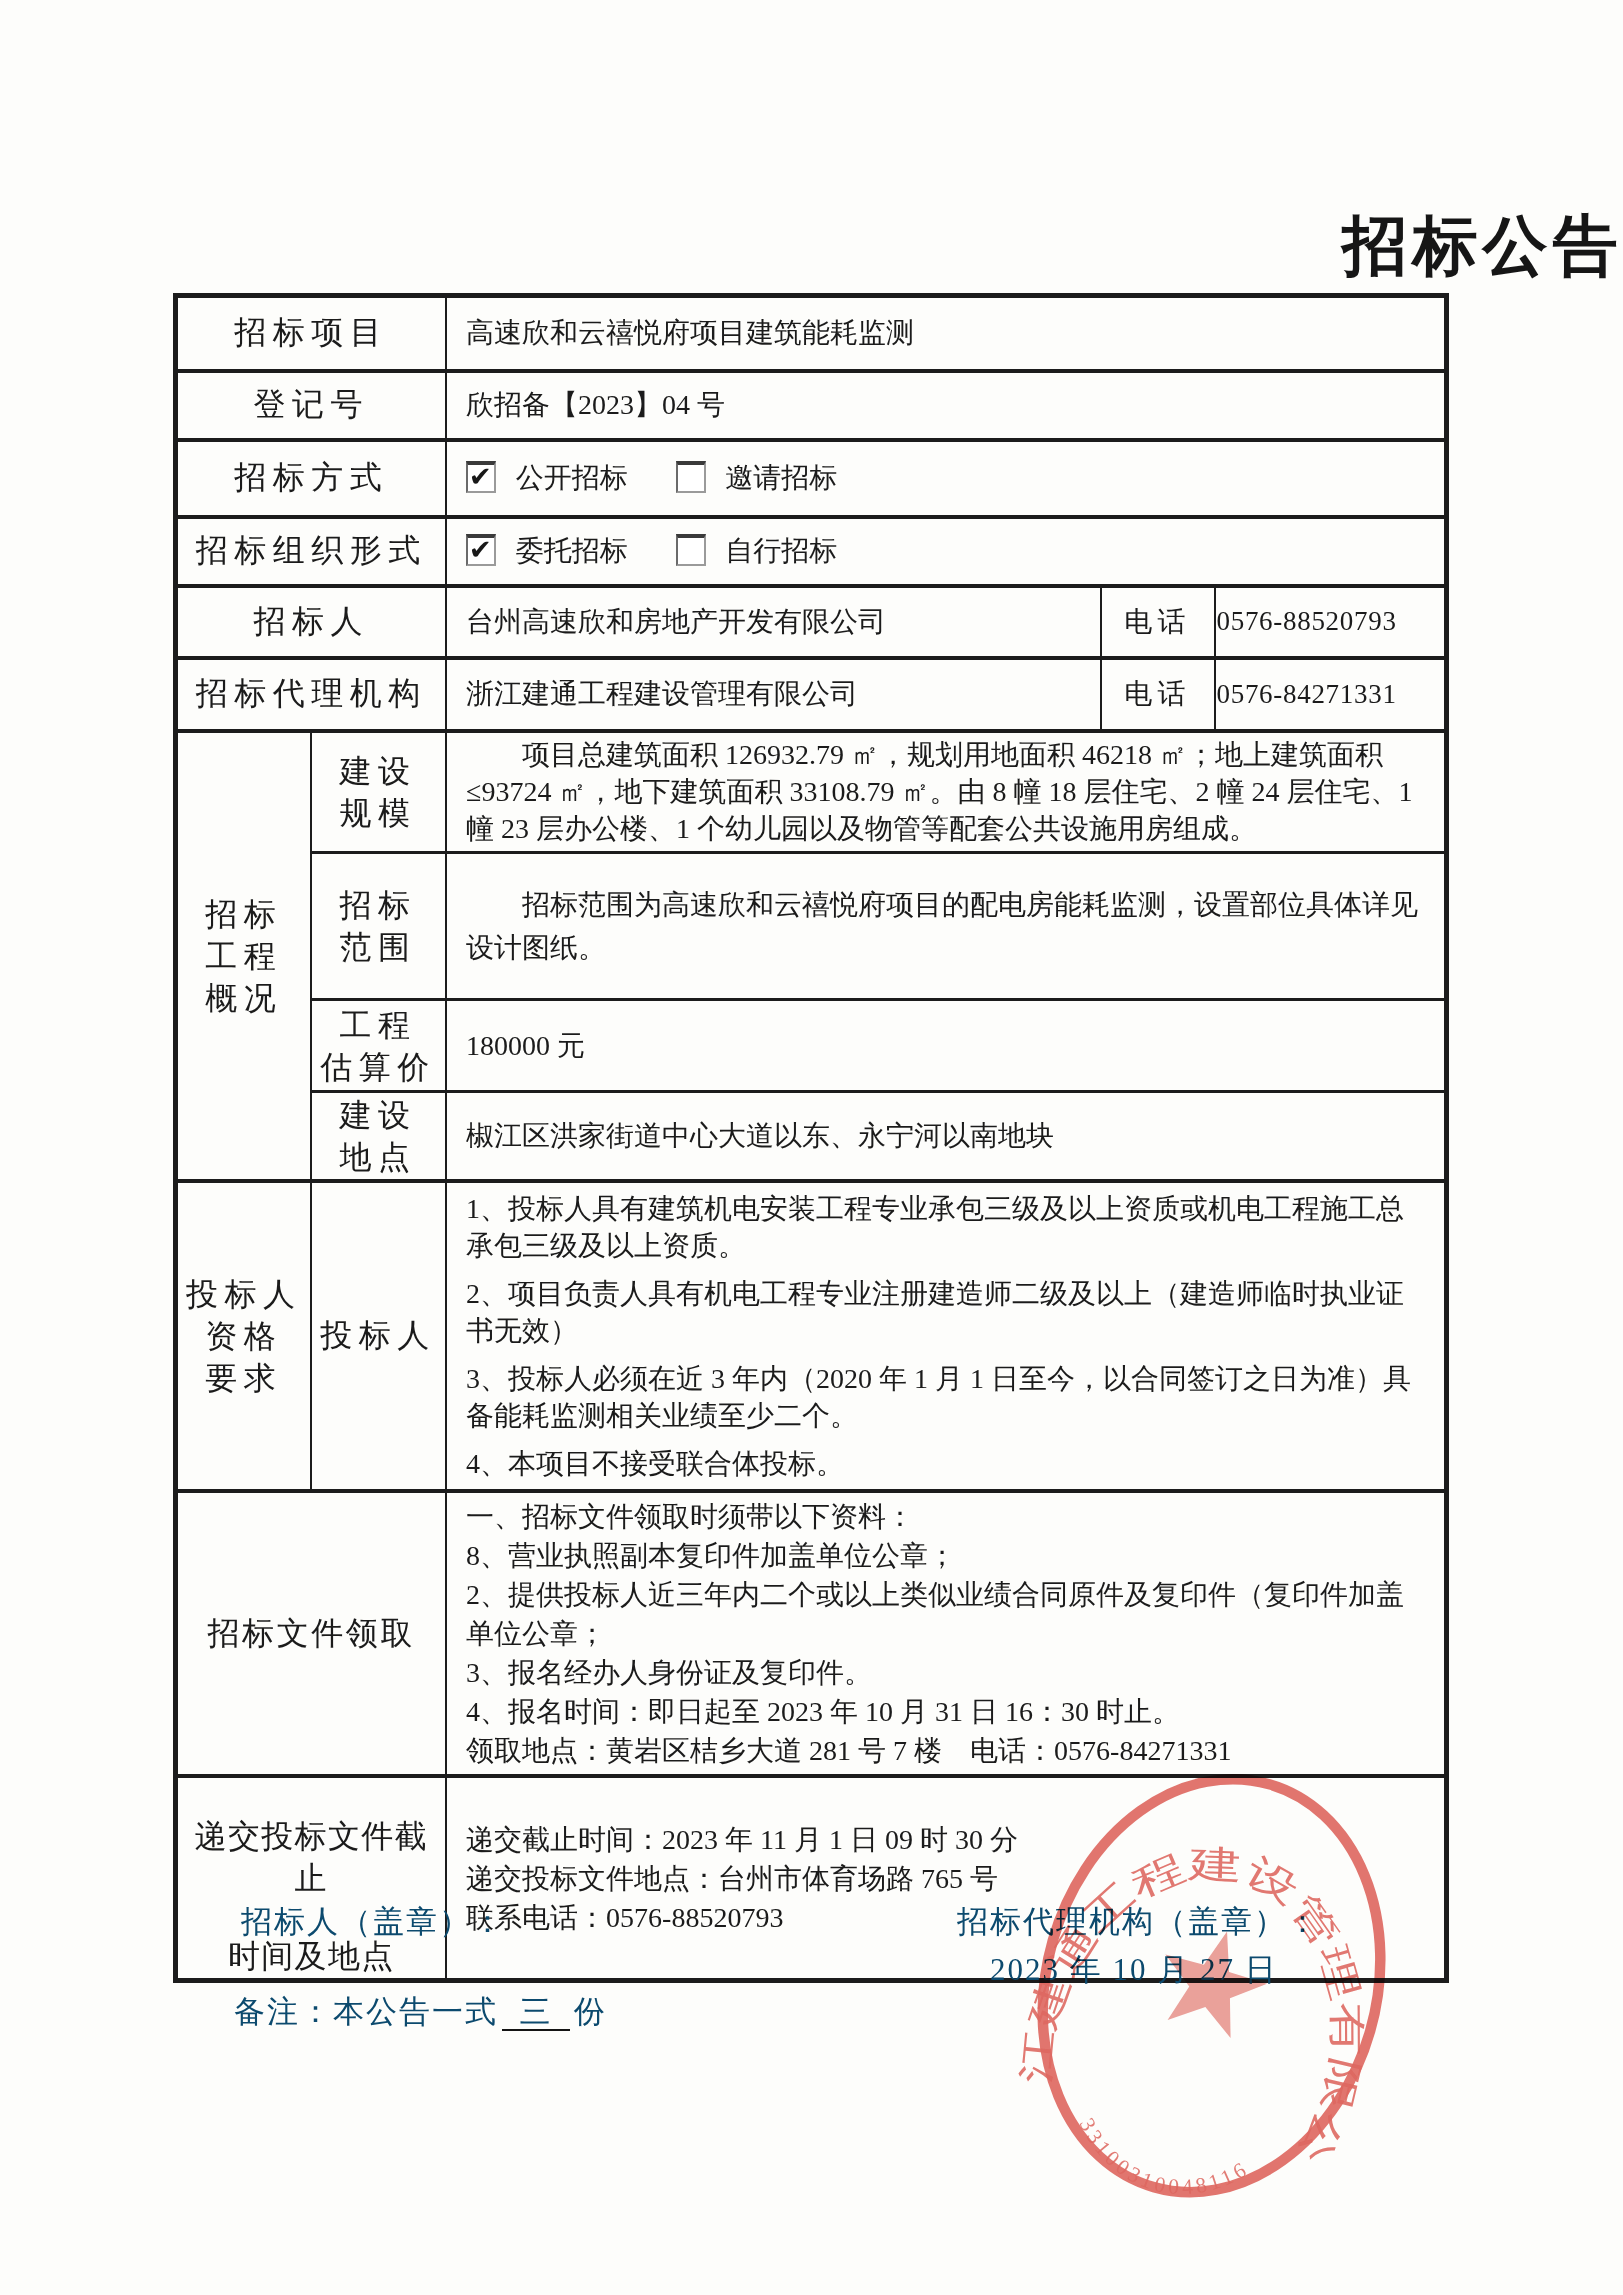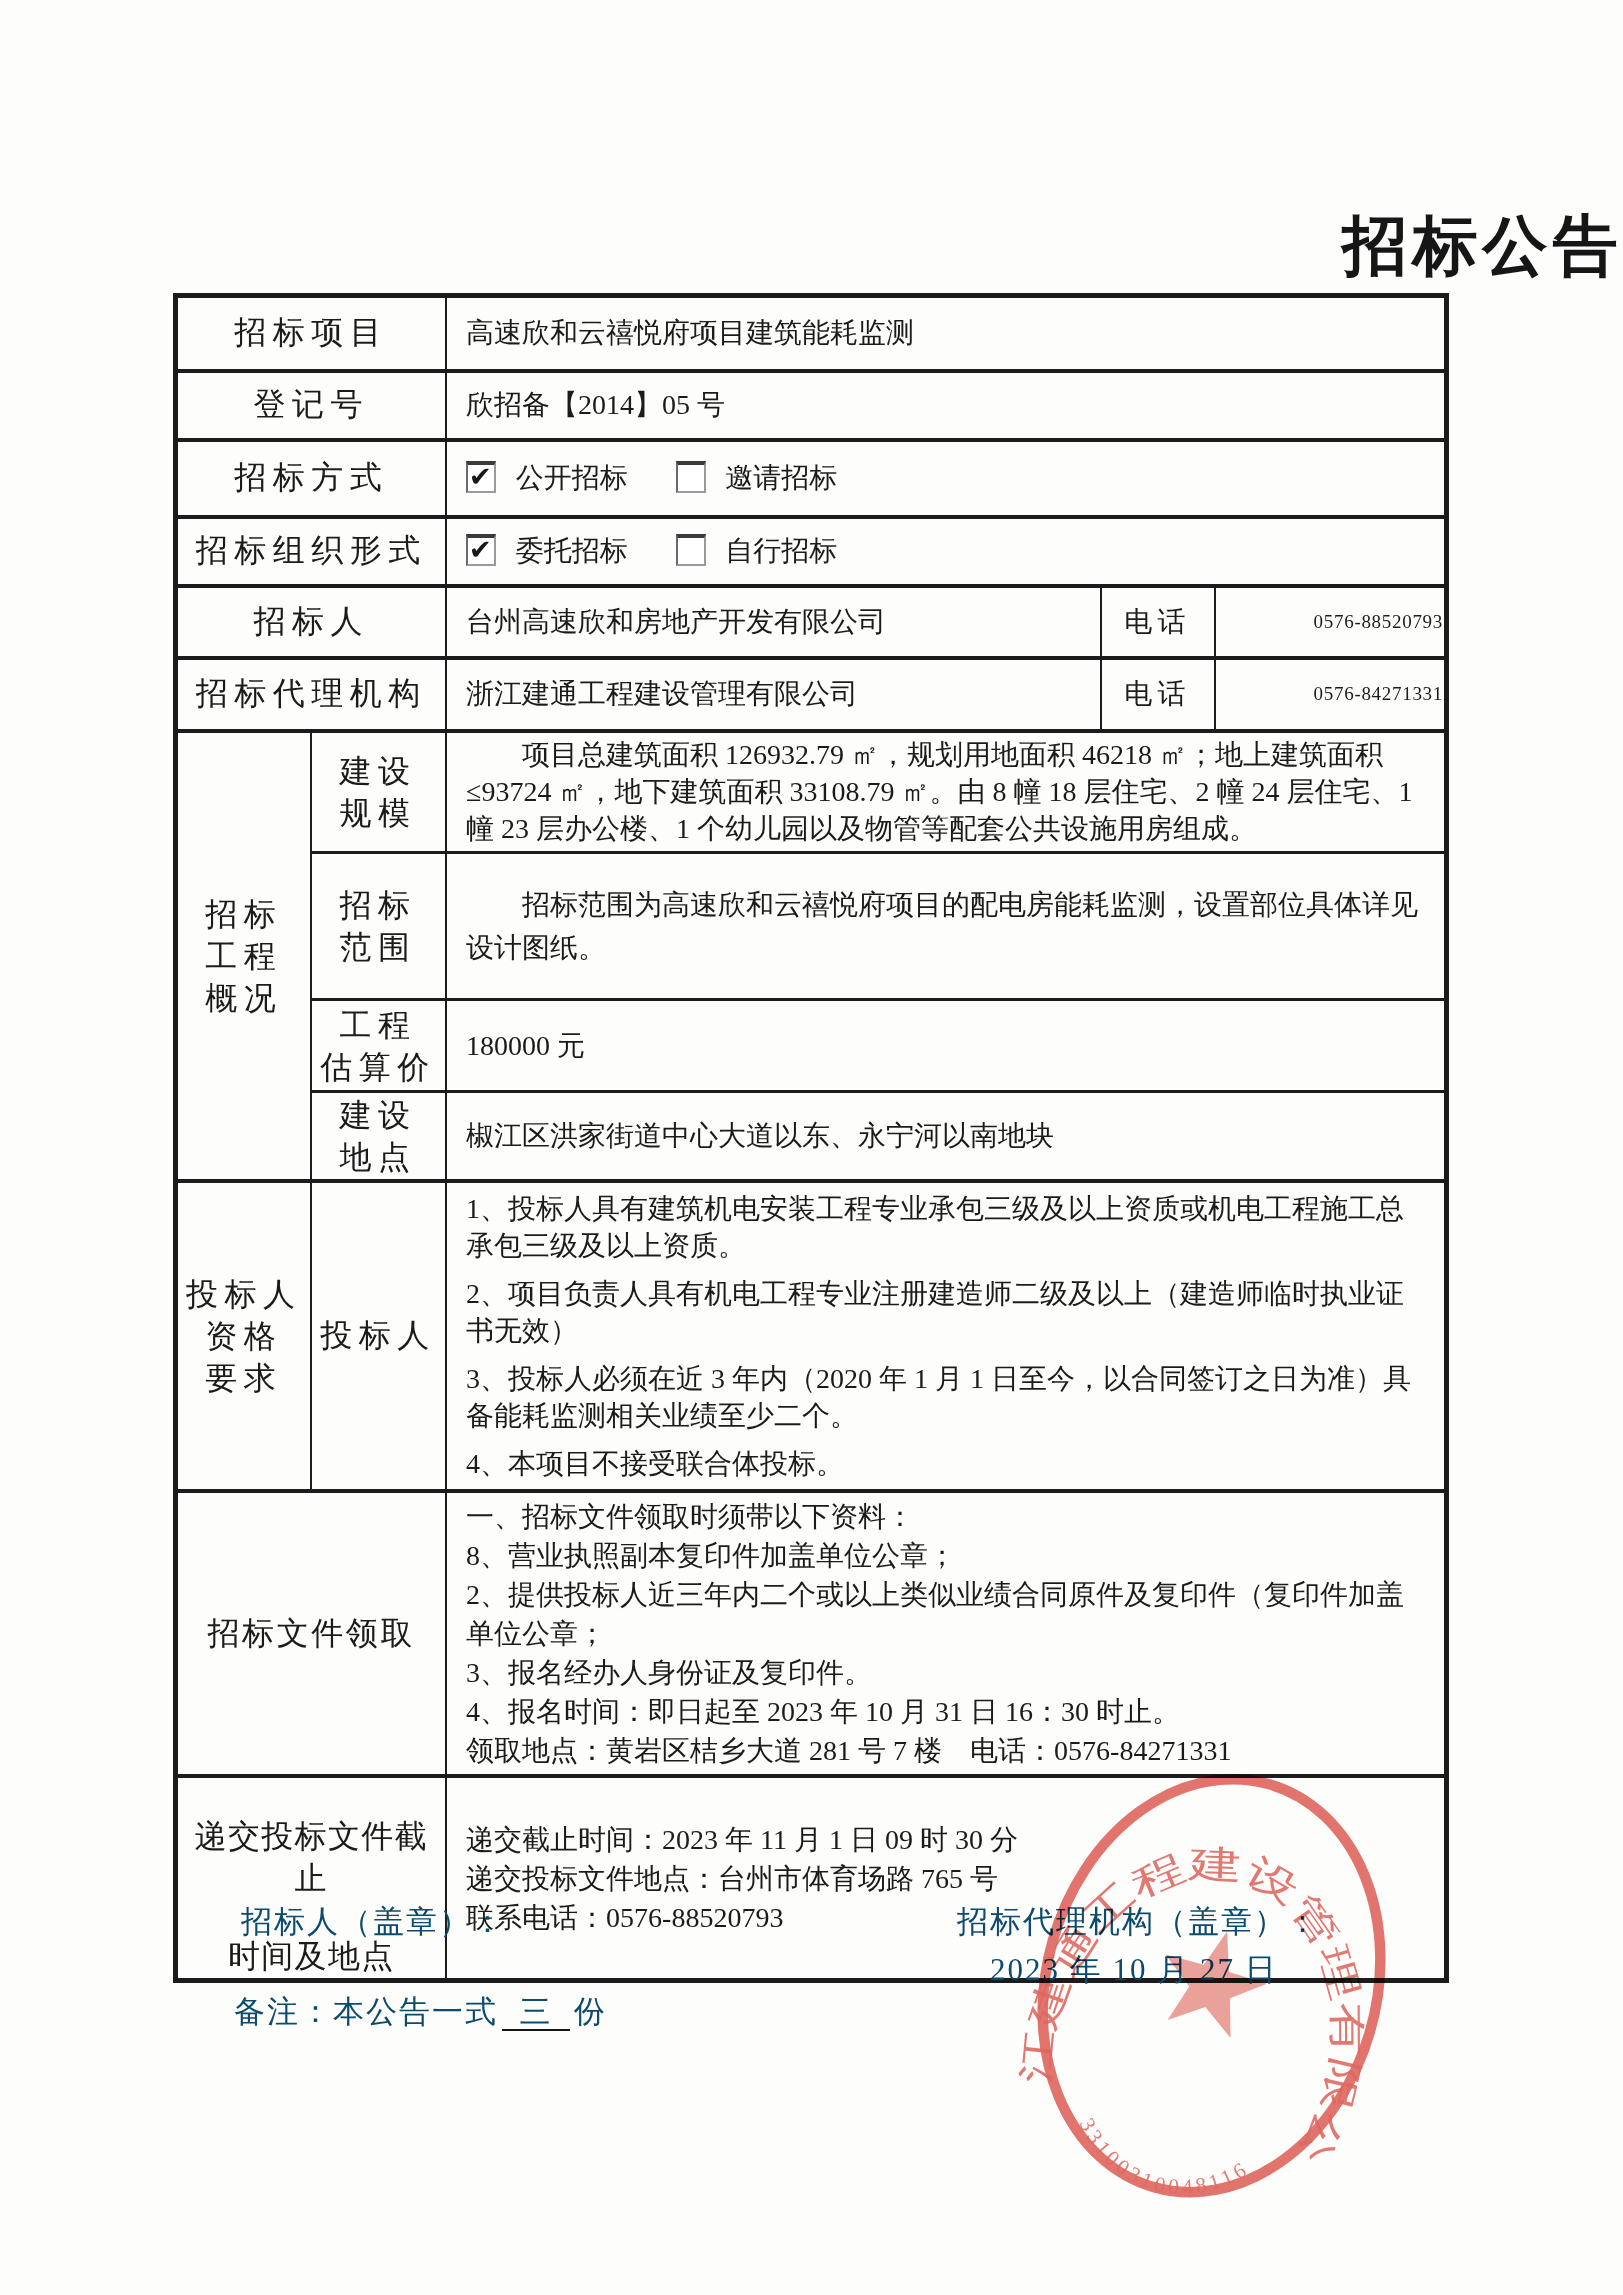"欣招备【2014】05 号" td.val { text: 2014】05 -> 2023】04 }
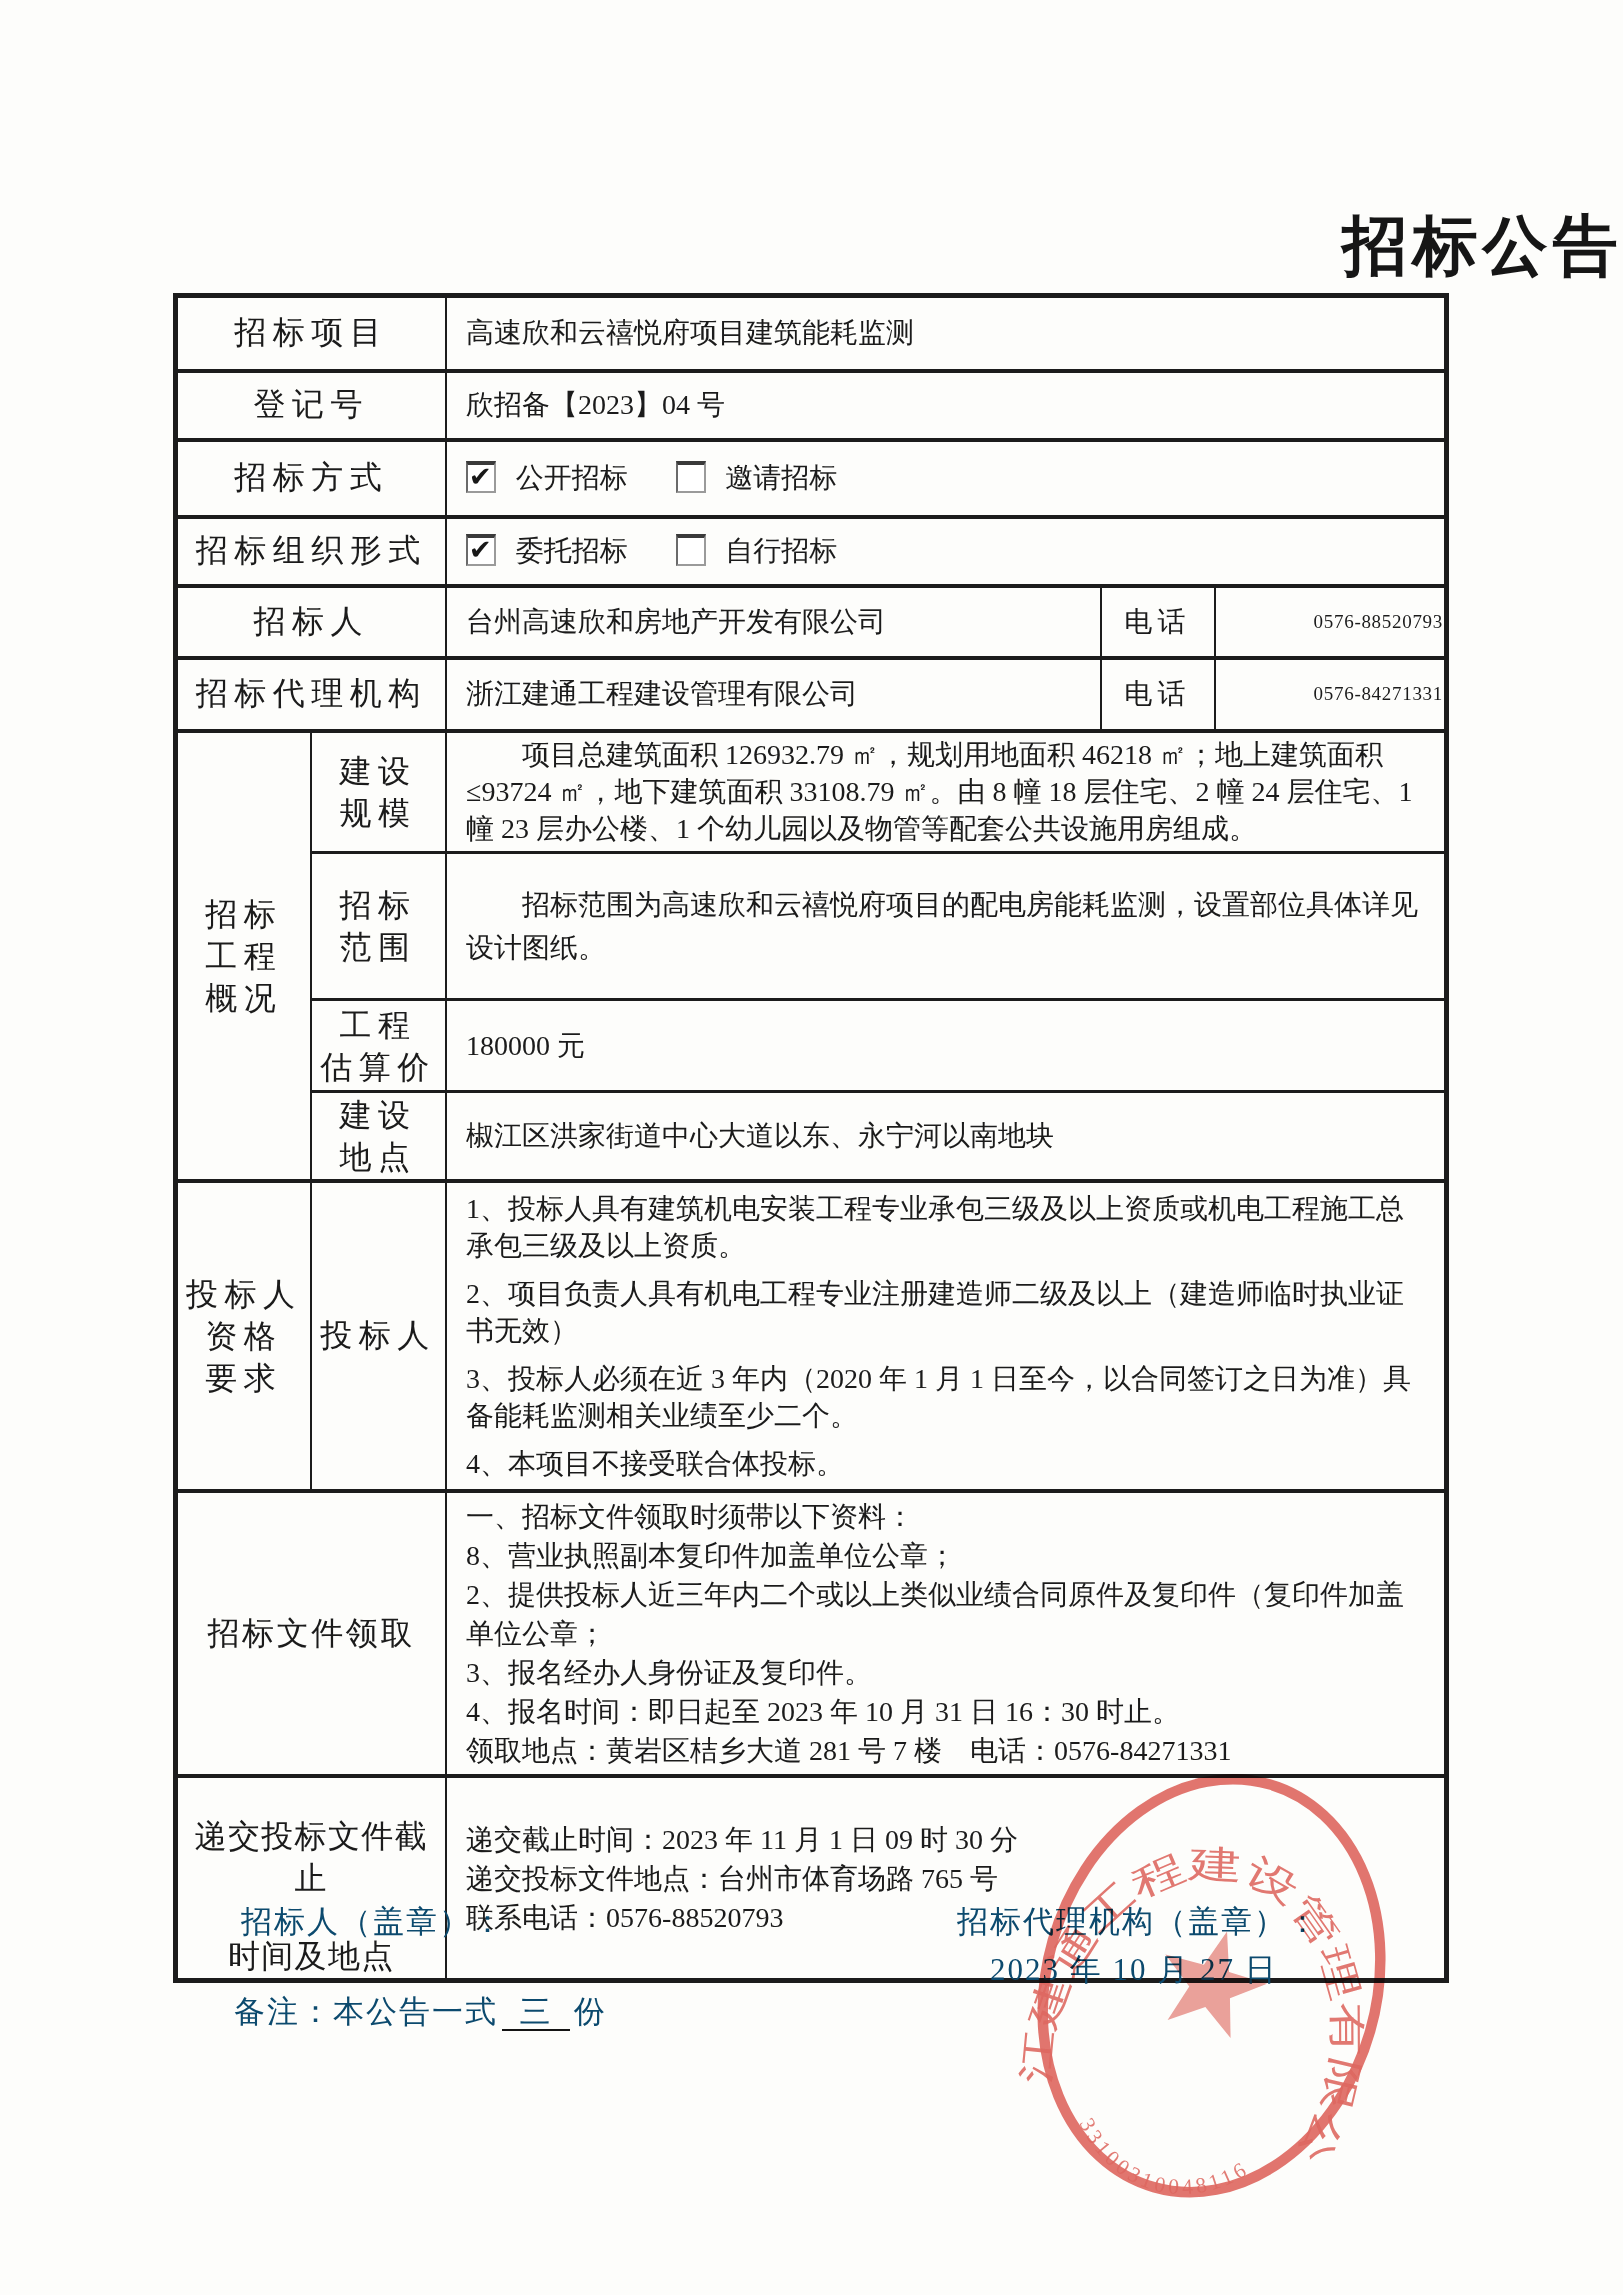"0576-88520793" .phone-val { font-size: 19px -> 27px; text-align: right -> left }
